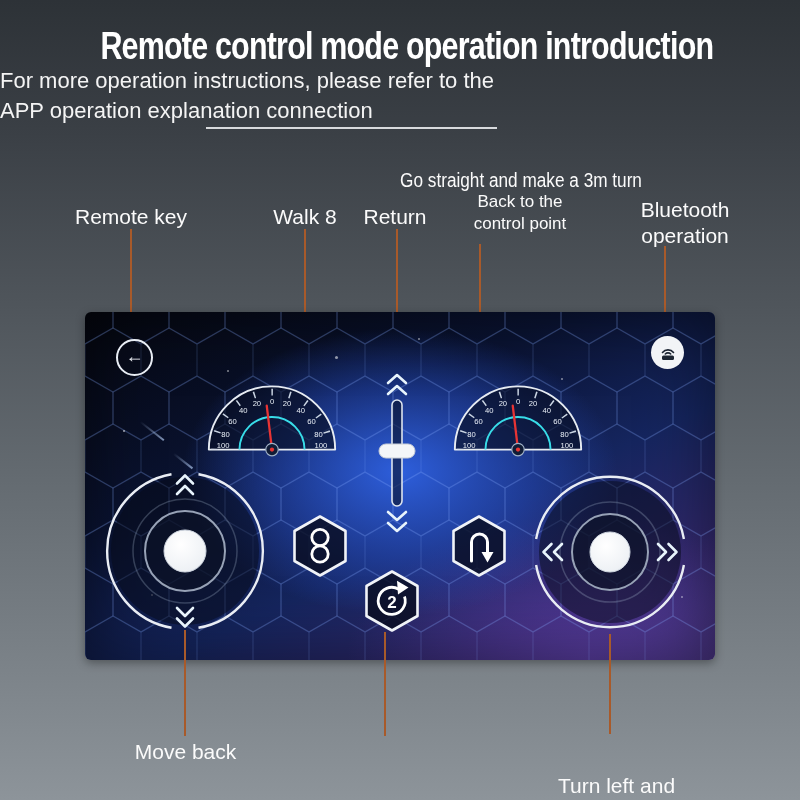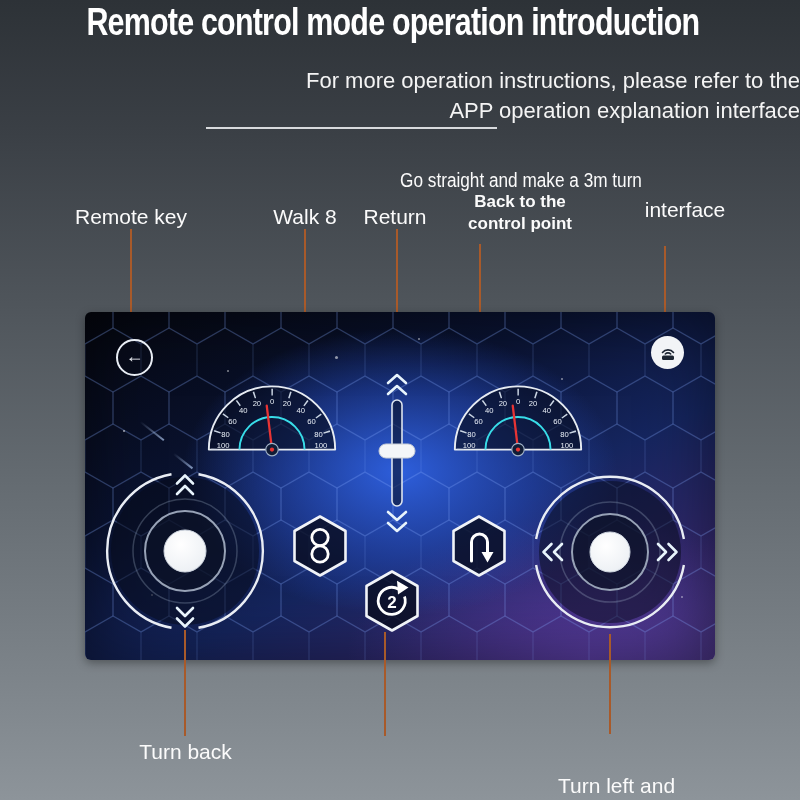"Remote control mode operation" .title { text-align: left -> right; top: 0 -> 24px }
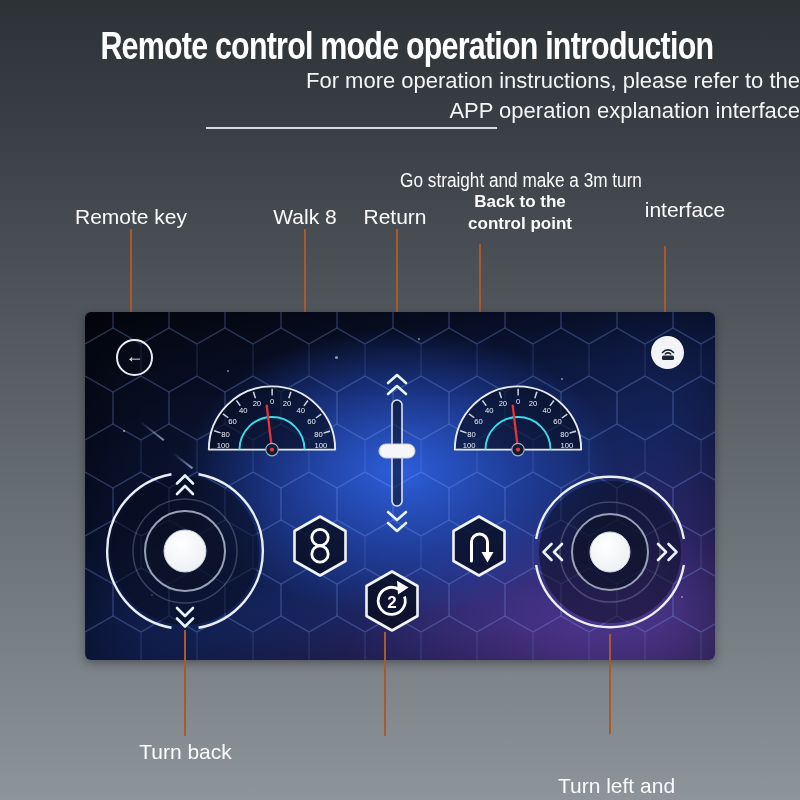"For more operation instructions, please" .subtitle { text-align: right -> left }
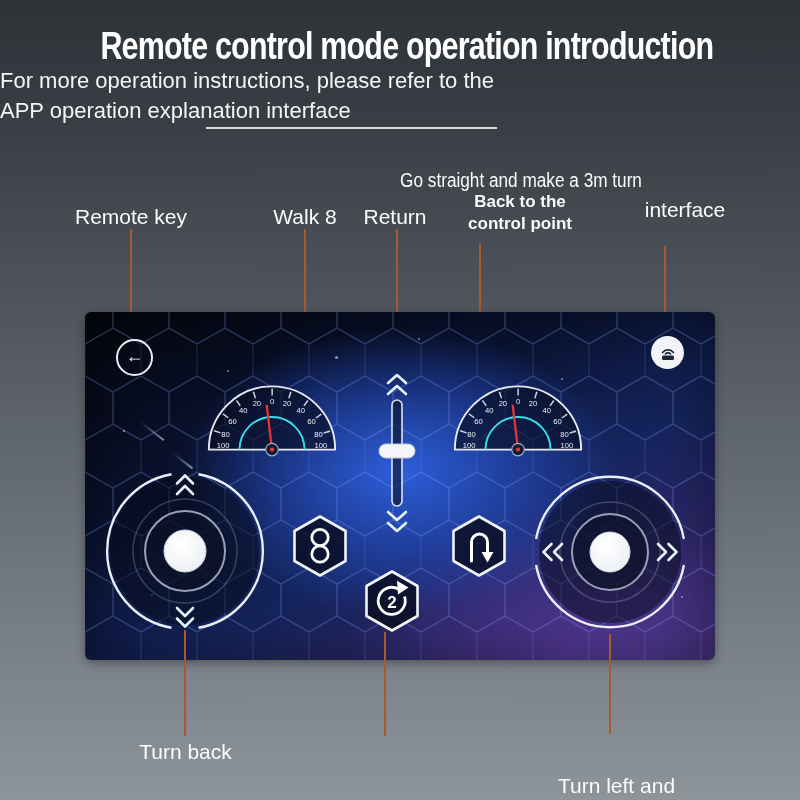"APP operation explanation interface" div { text: interface -> connection }
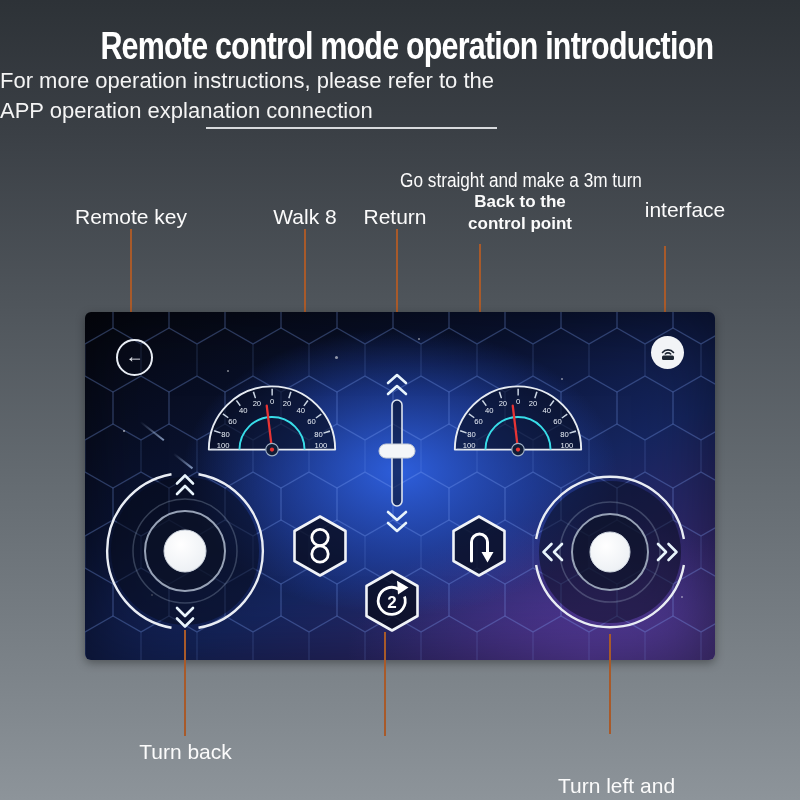"Back to the" div.callout { font-weight: bold -> none }
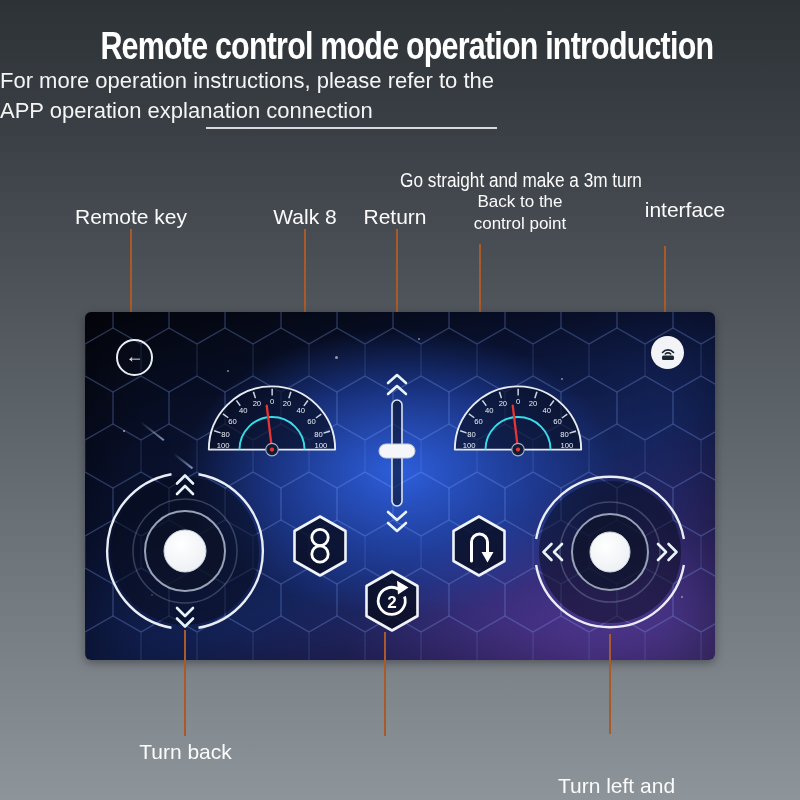"Bluetooth" div { html: none -> <div>Bluetooth</div> }
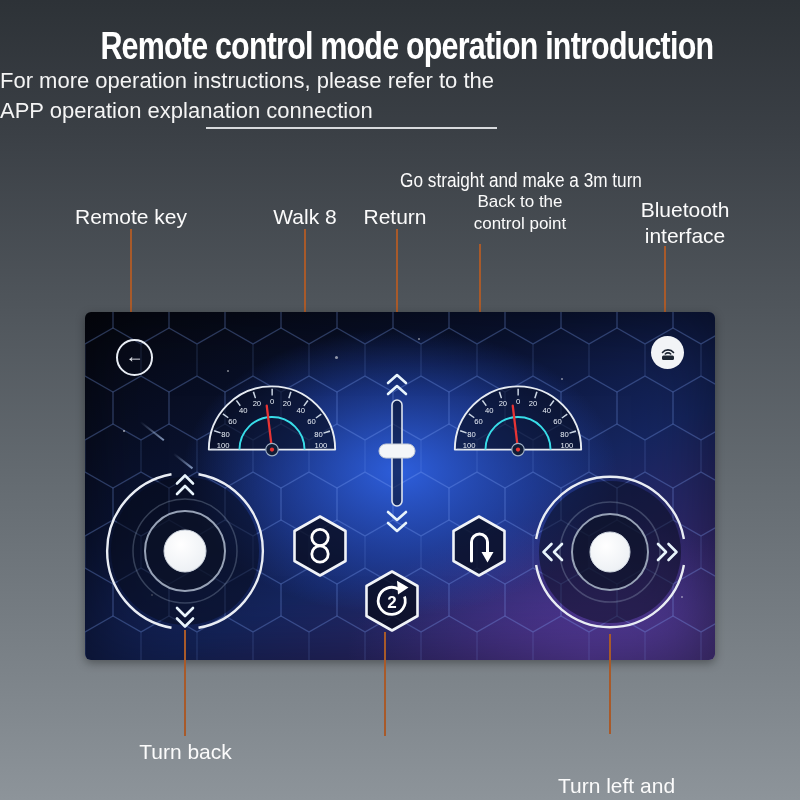"interface" div { text: interface -> operation }
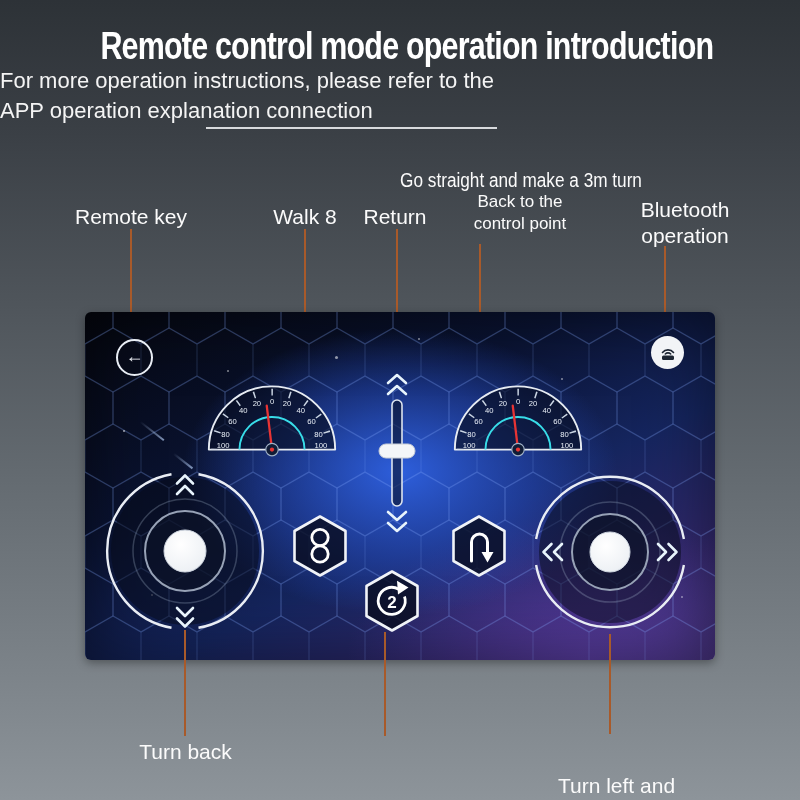"Turn back" div.callout { text: Turn -> Move }
